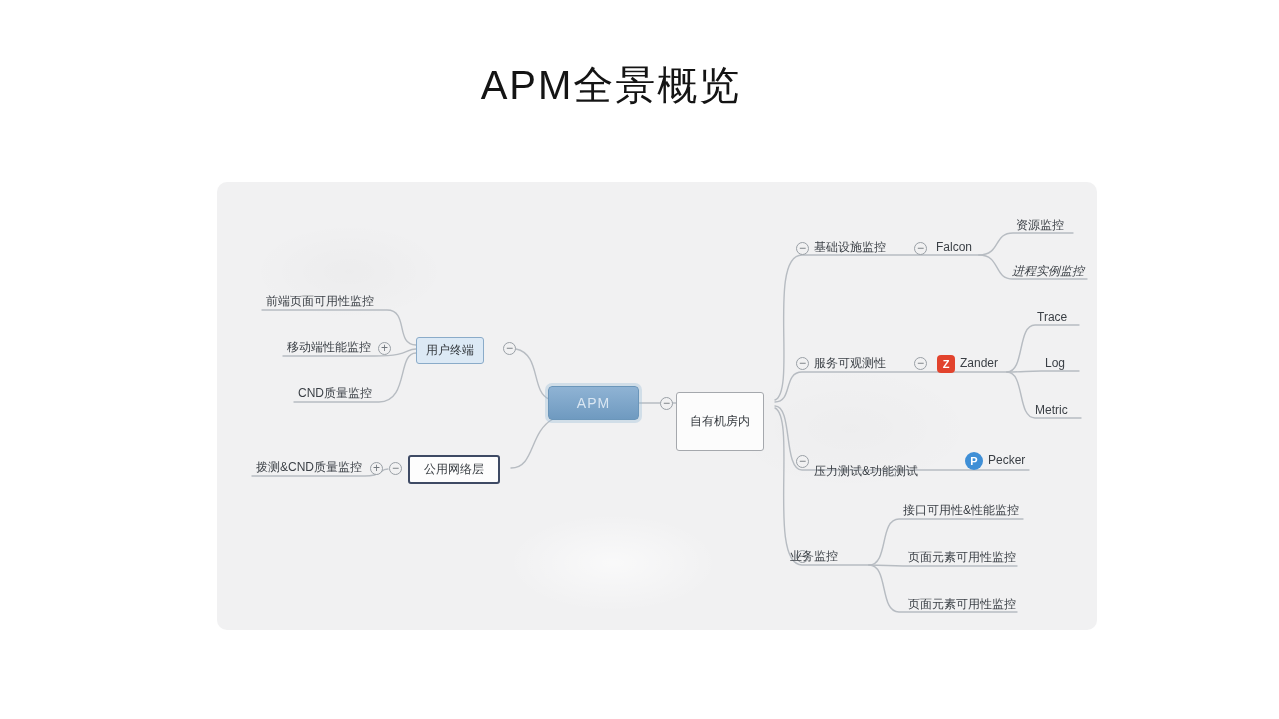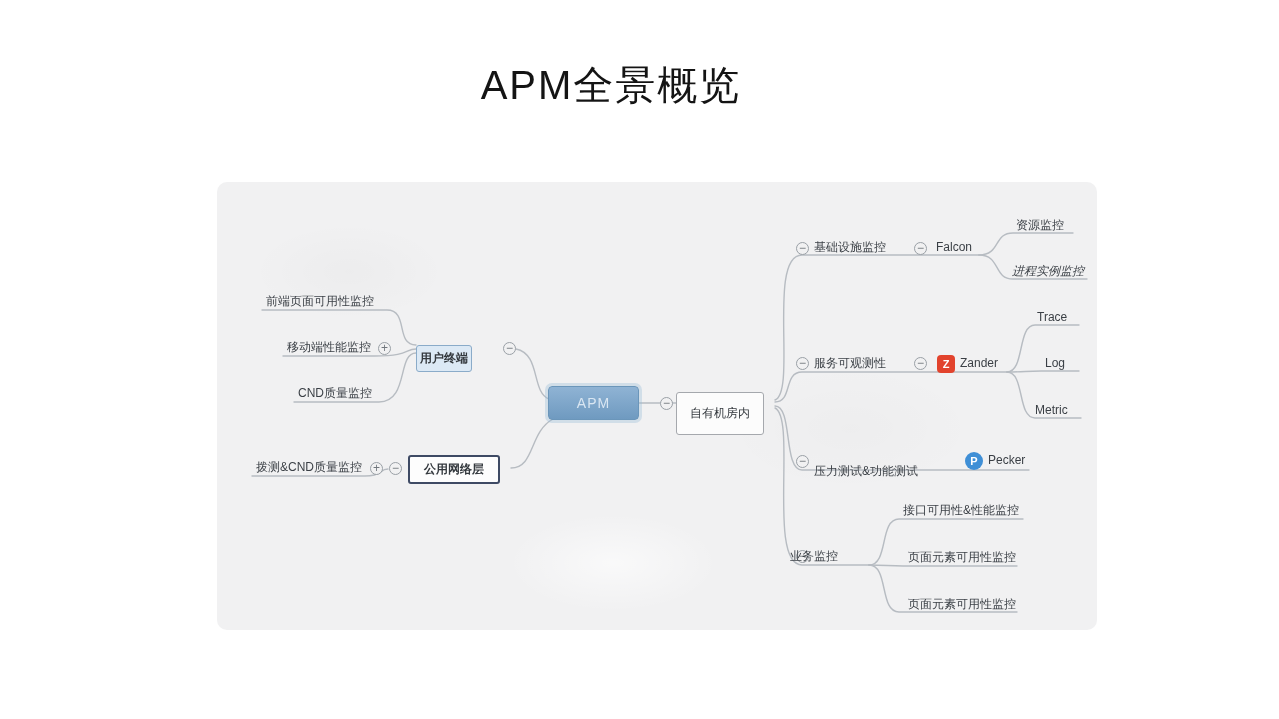"用户终端" #n-ut { font-weight: bold -> none; padding: 4px 3px -> 4px 9px; top: 163px -> 155px }
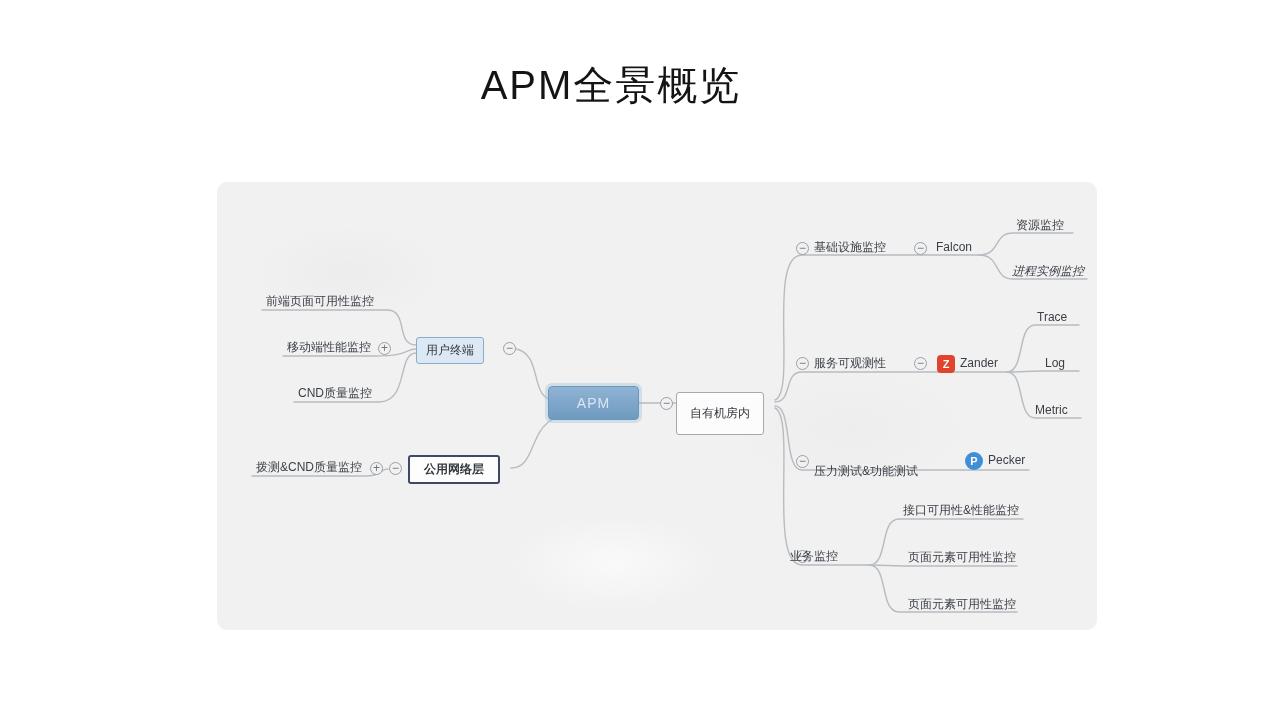"自有机房内" #n-idc { padding: 12px 13px -> 20px 13px }
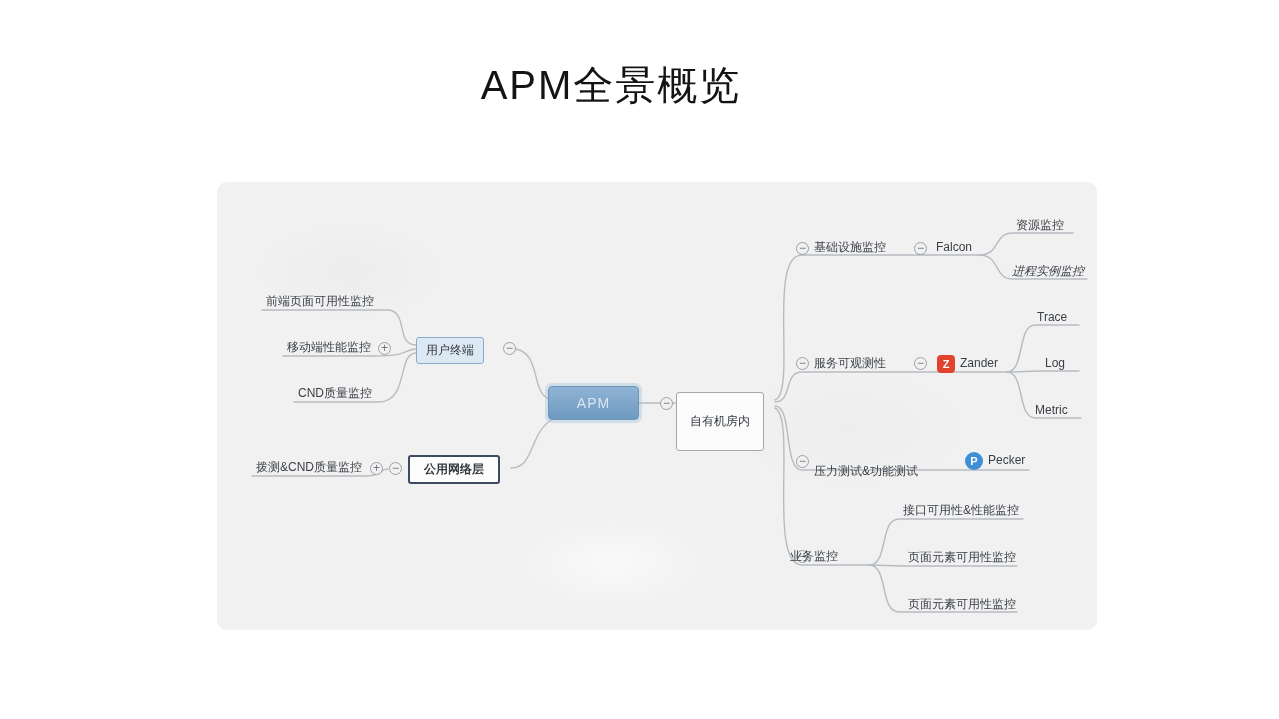"公用网络层" #n-pn { font-weight: bold -> none }
